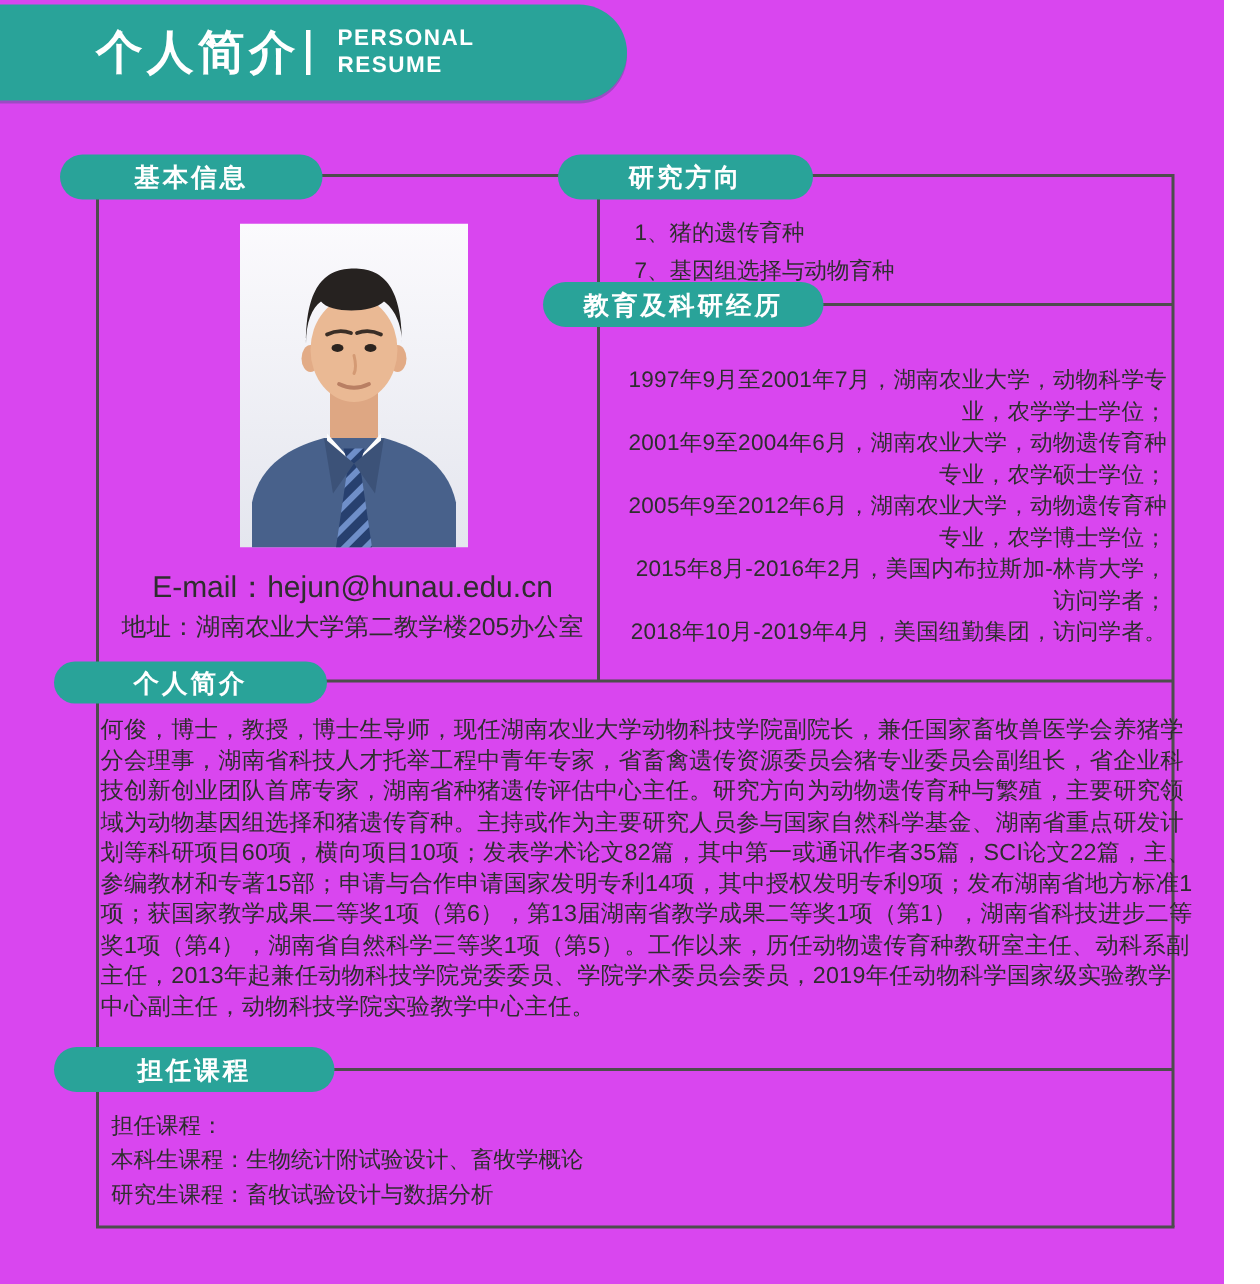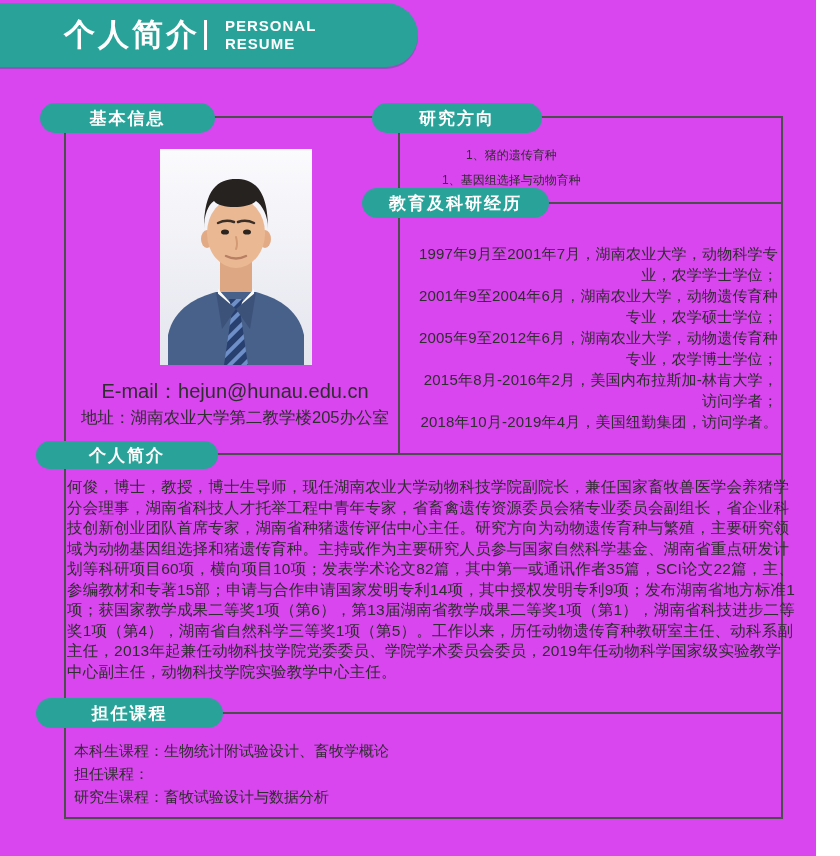"1、猪的遗传育种" .research-list { font-size: 12px -> 15px; left: 442px -> 423px; text-align: center -> none }
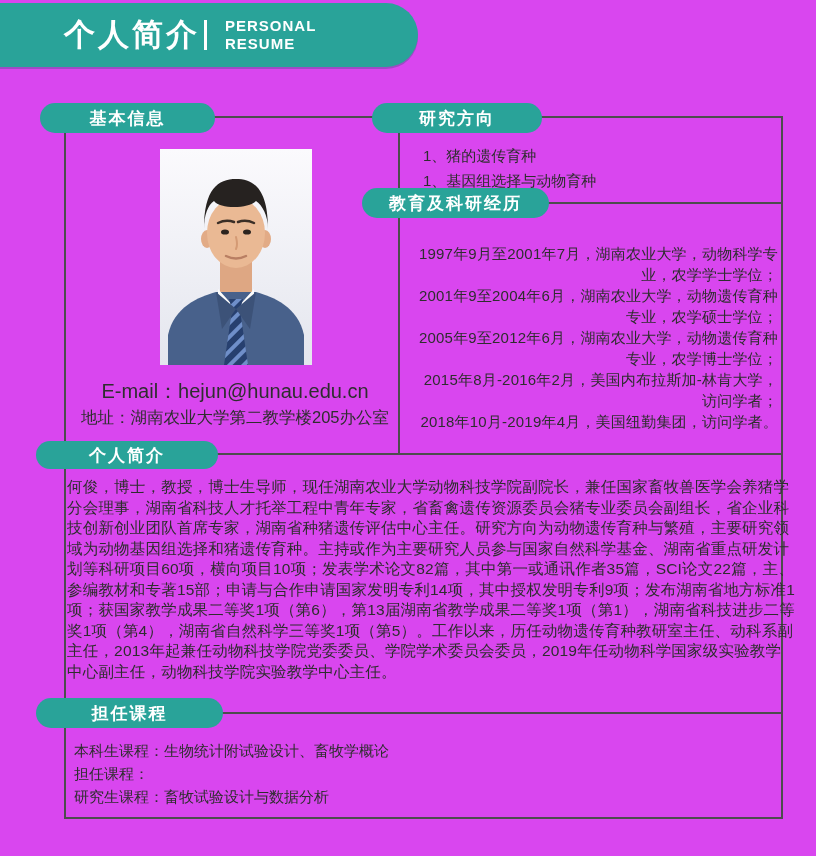"1、基因组选择与动物育种" div { text: 1 -> 7 }
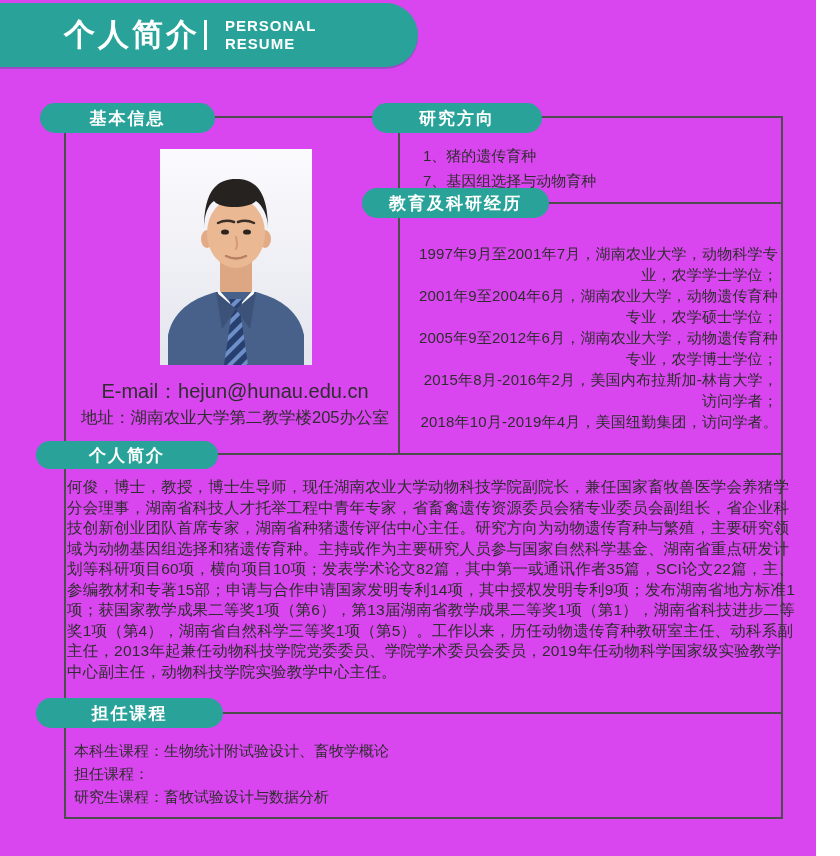"本科生课程：生物统计附试验设计、畜牧学概论" div { order: before "担任课程：" -> after "担任课程：" }
